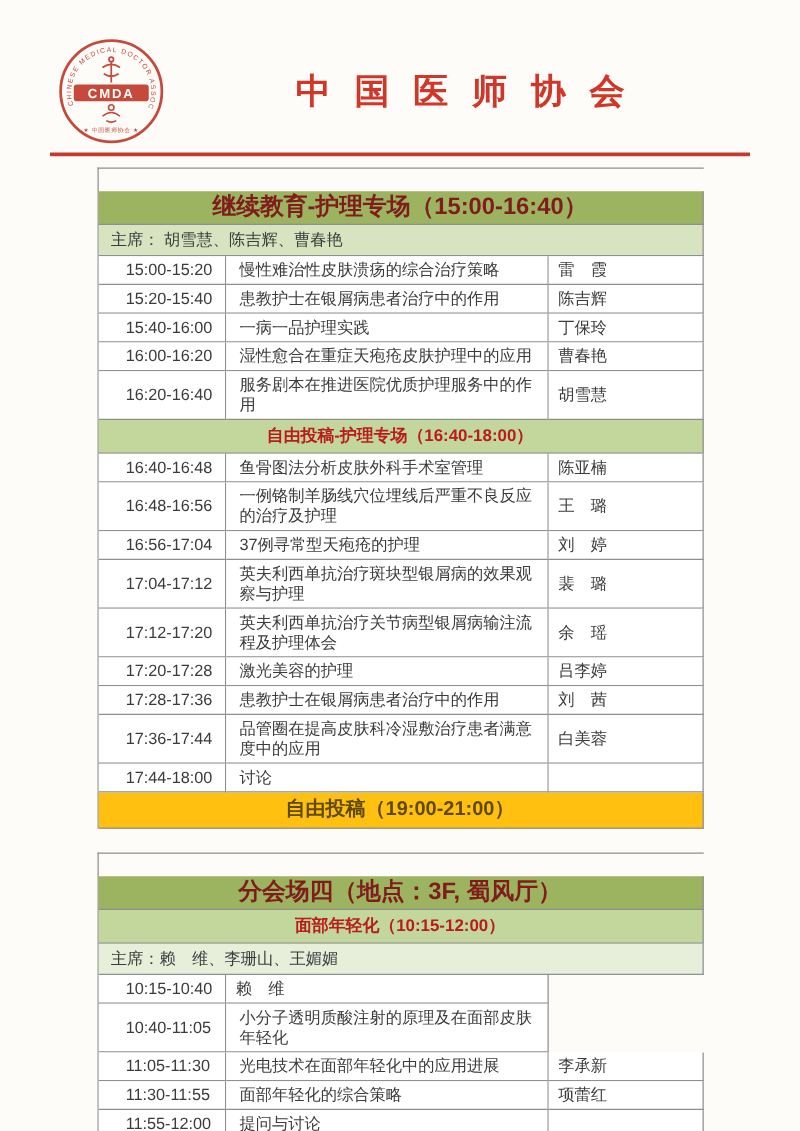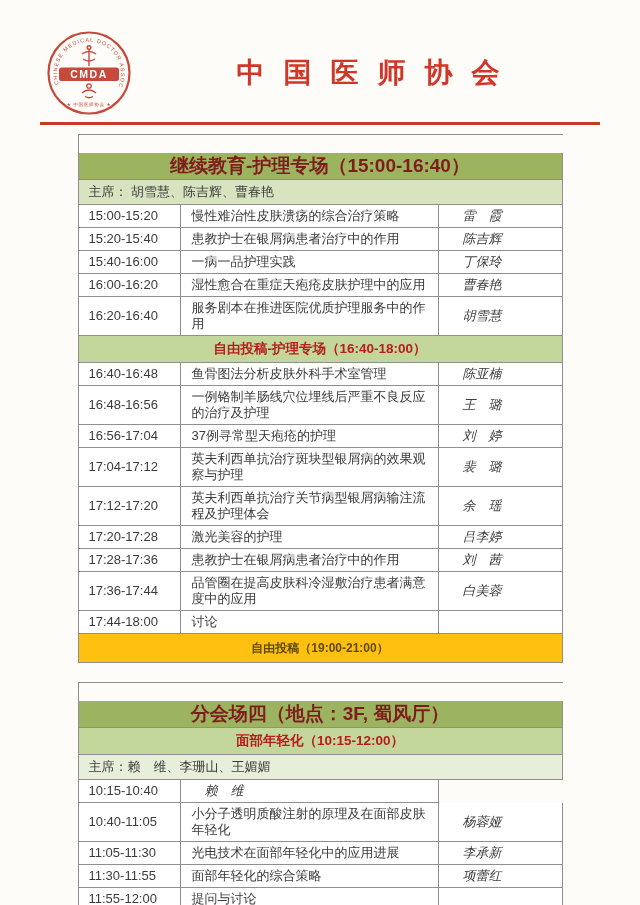"15:00-15:20" .cell.time { padding-left: 10px -> 22px }
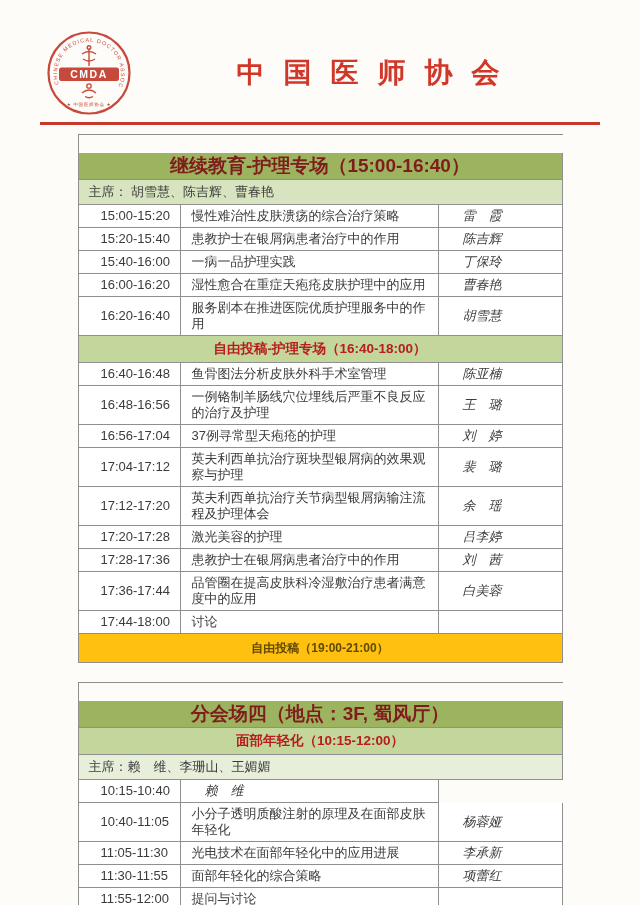"雷 霞" .cell.speaker { font-style: italic -> none; padding-left: 24px -> 8px }
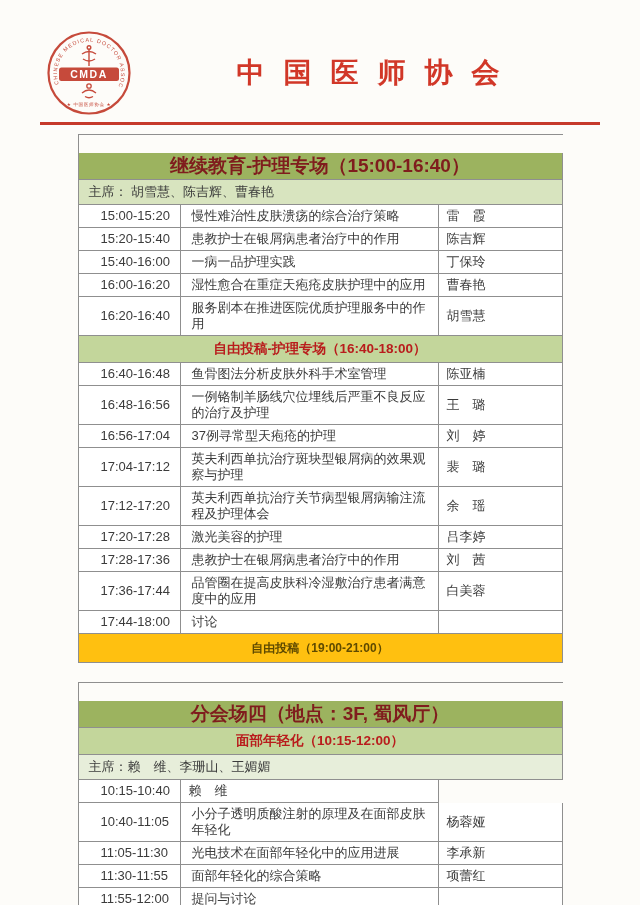"自由投稿（19:00-21:00）" .banner { font-size: 12px -> 16px }
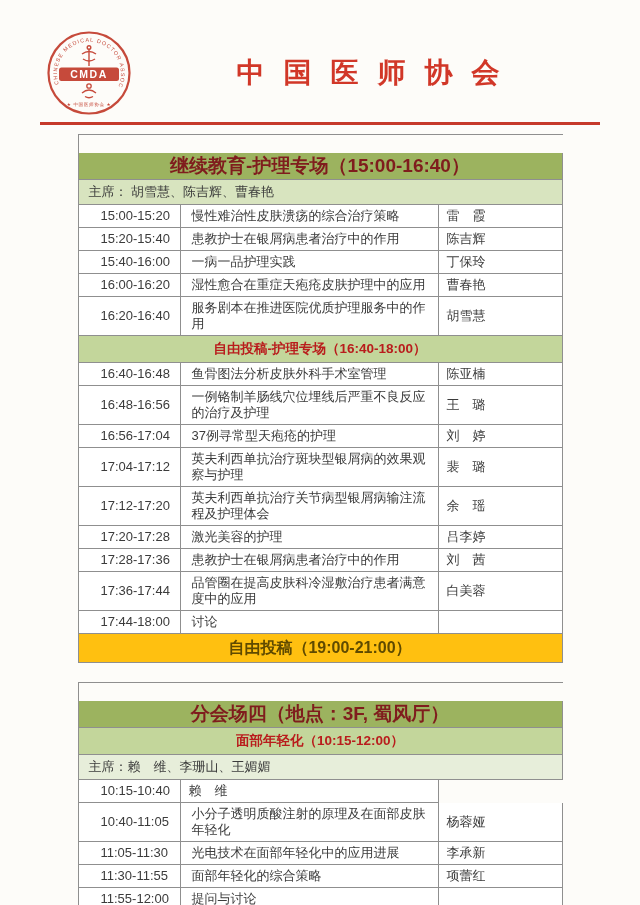"杨蓉娅" div.cell { html: <div>杨蓉娅</div> -> none }
